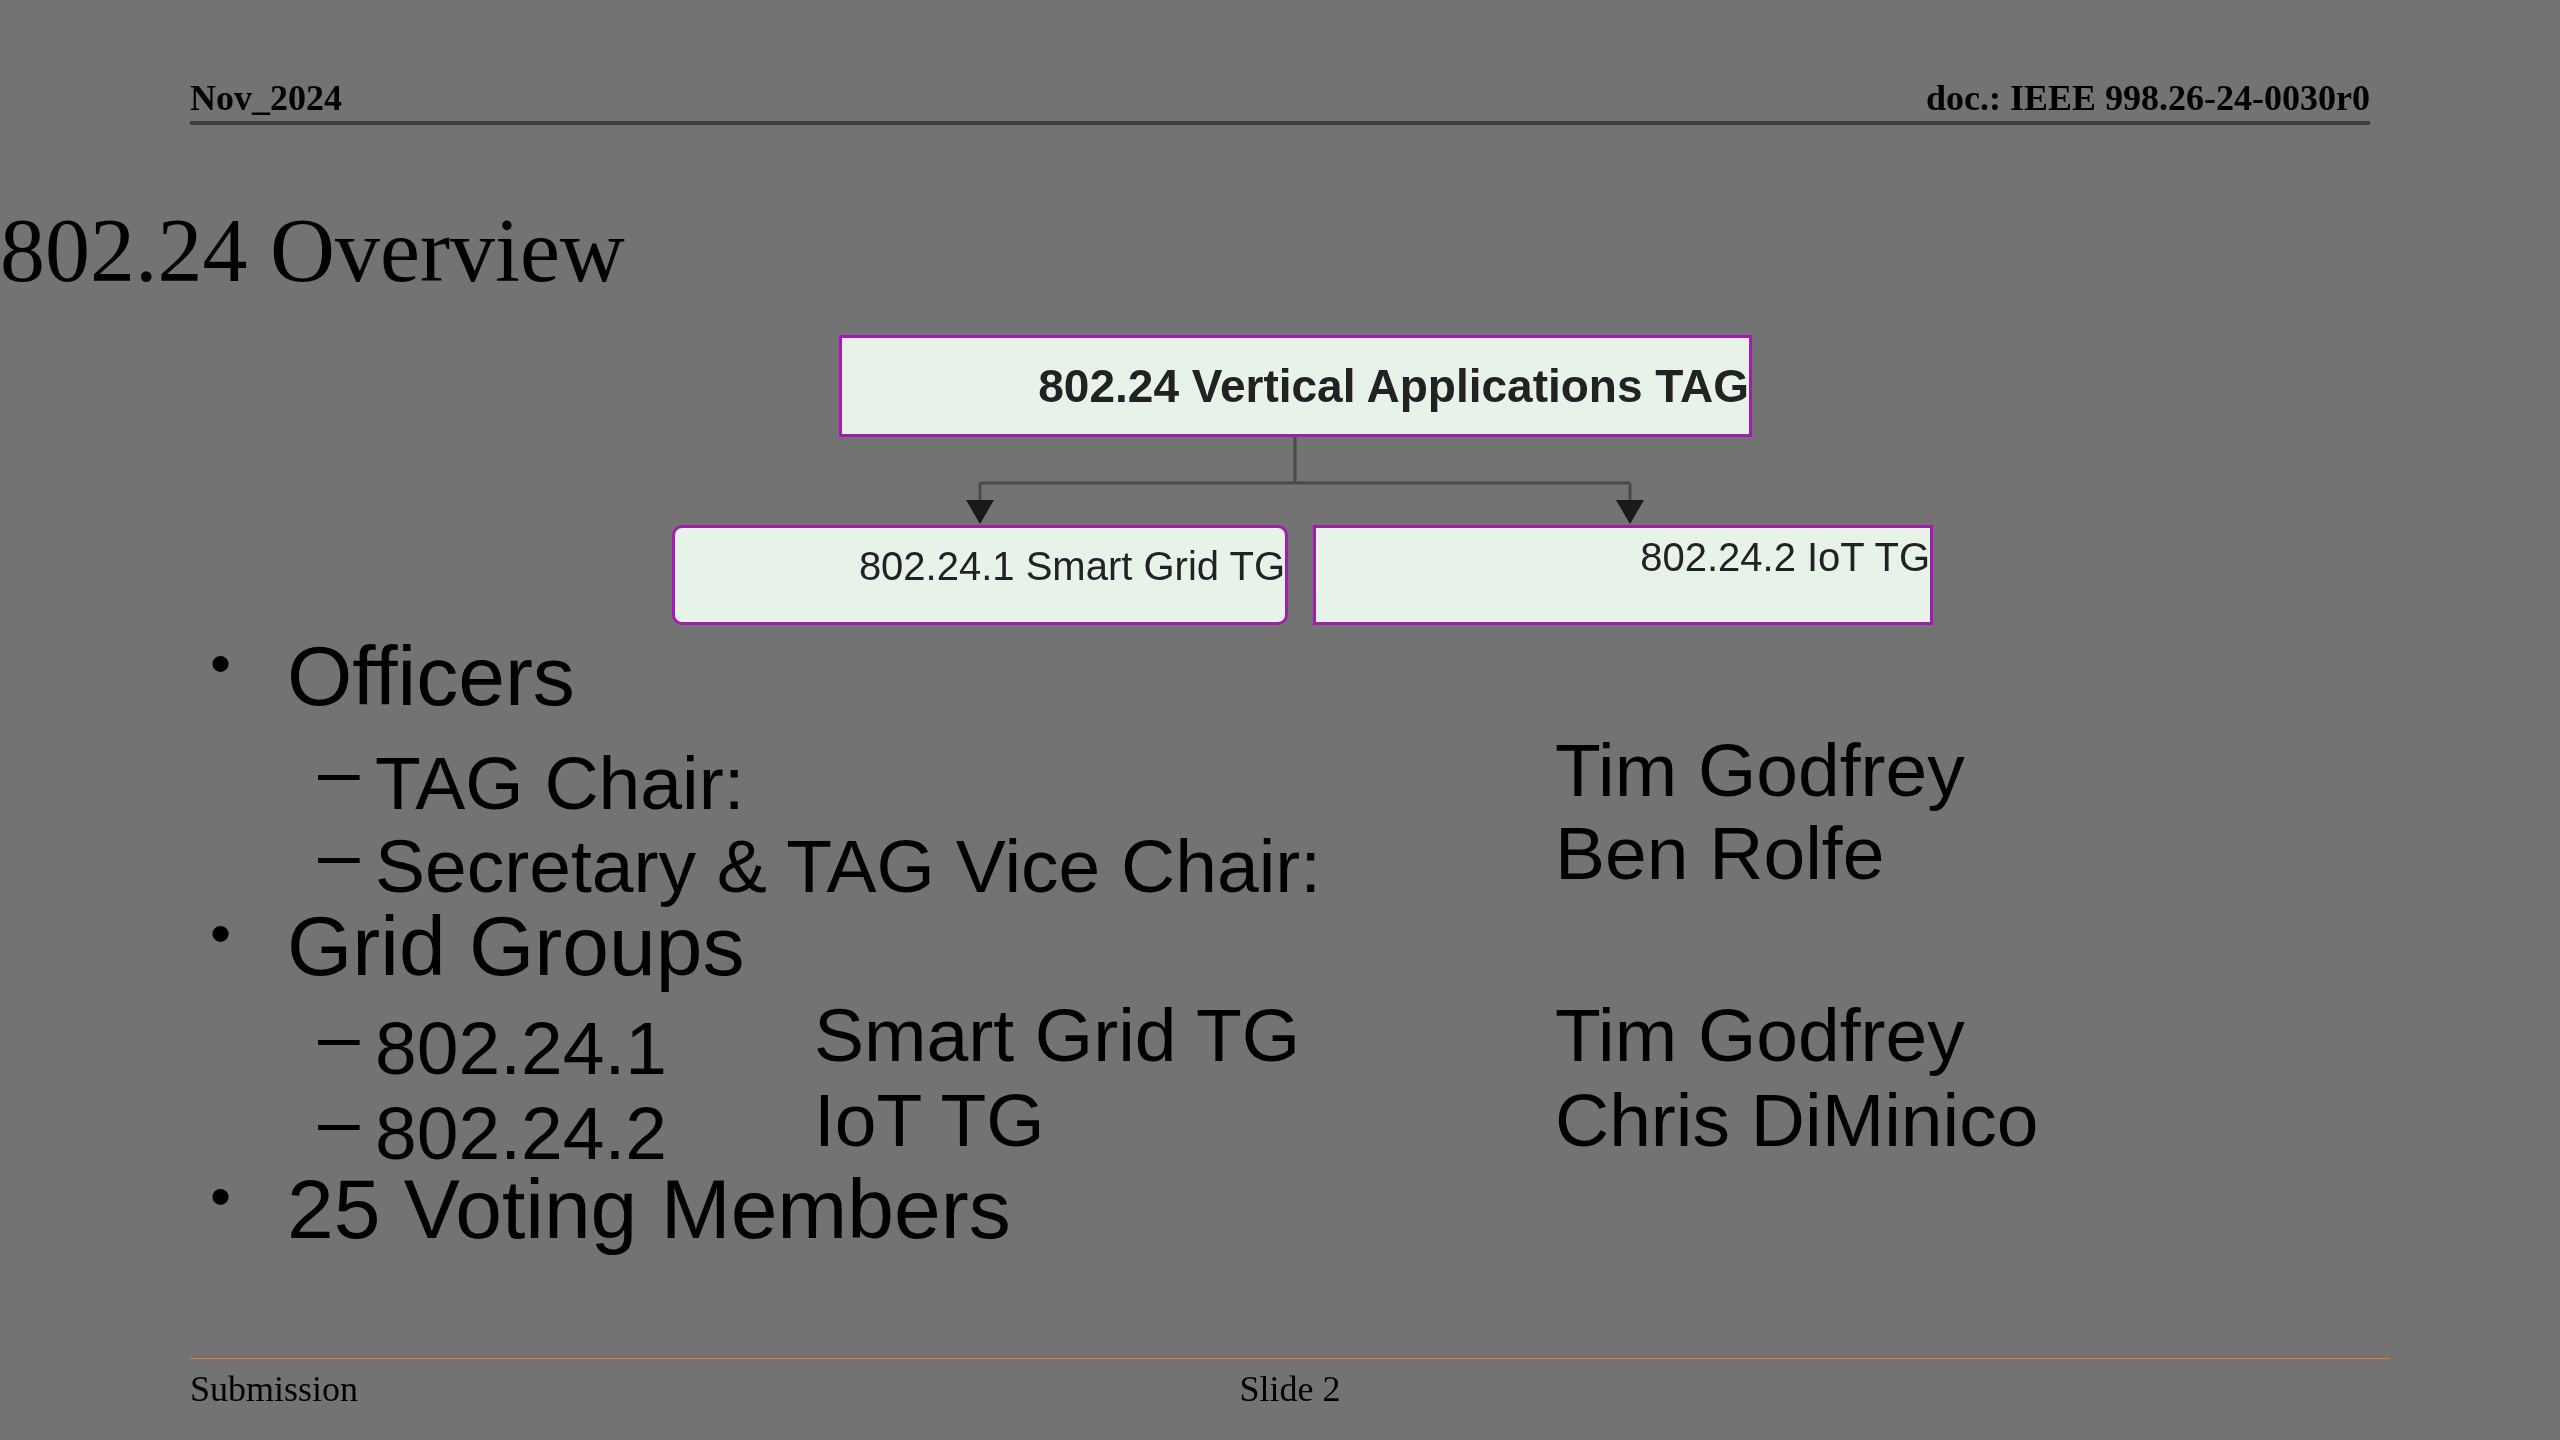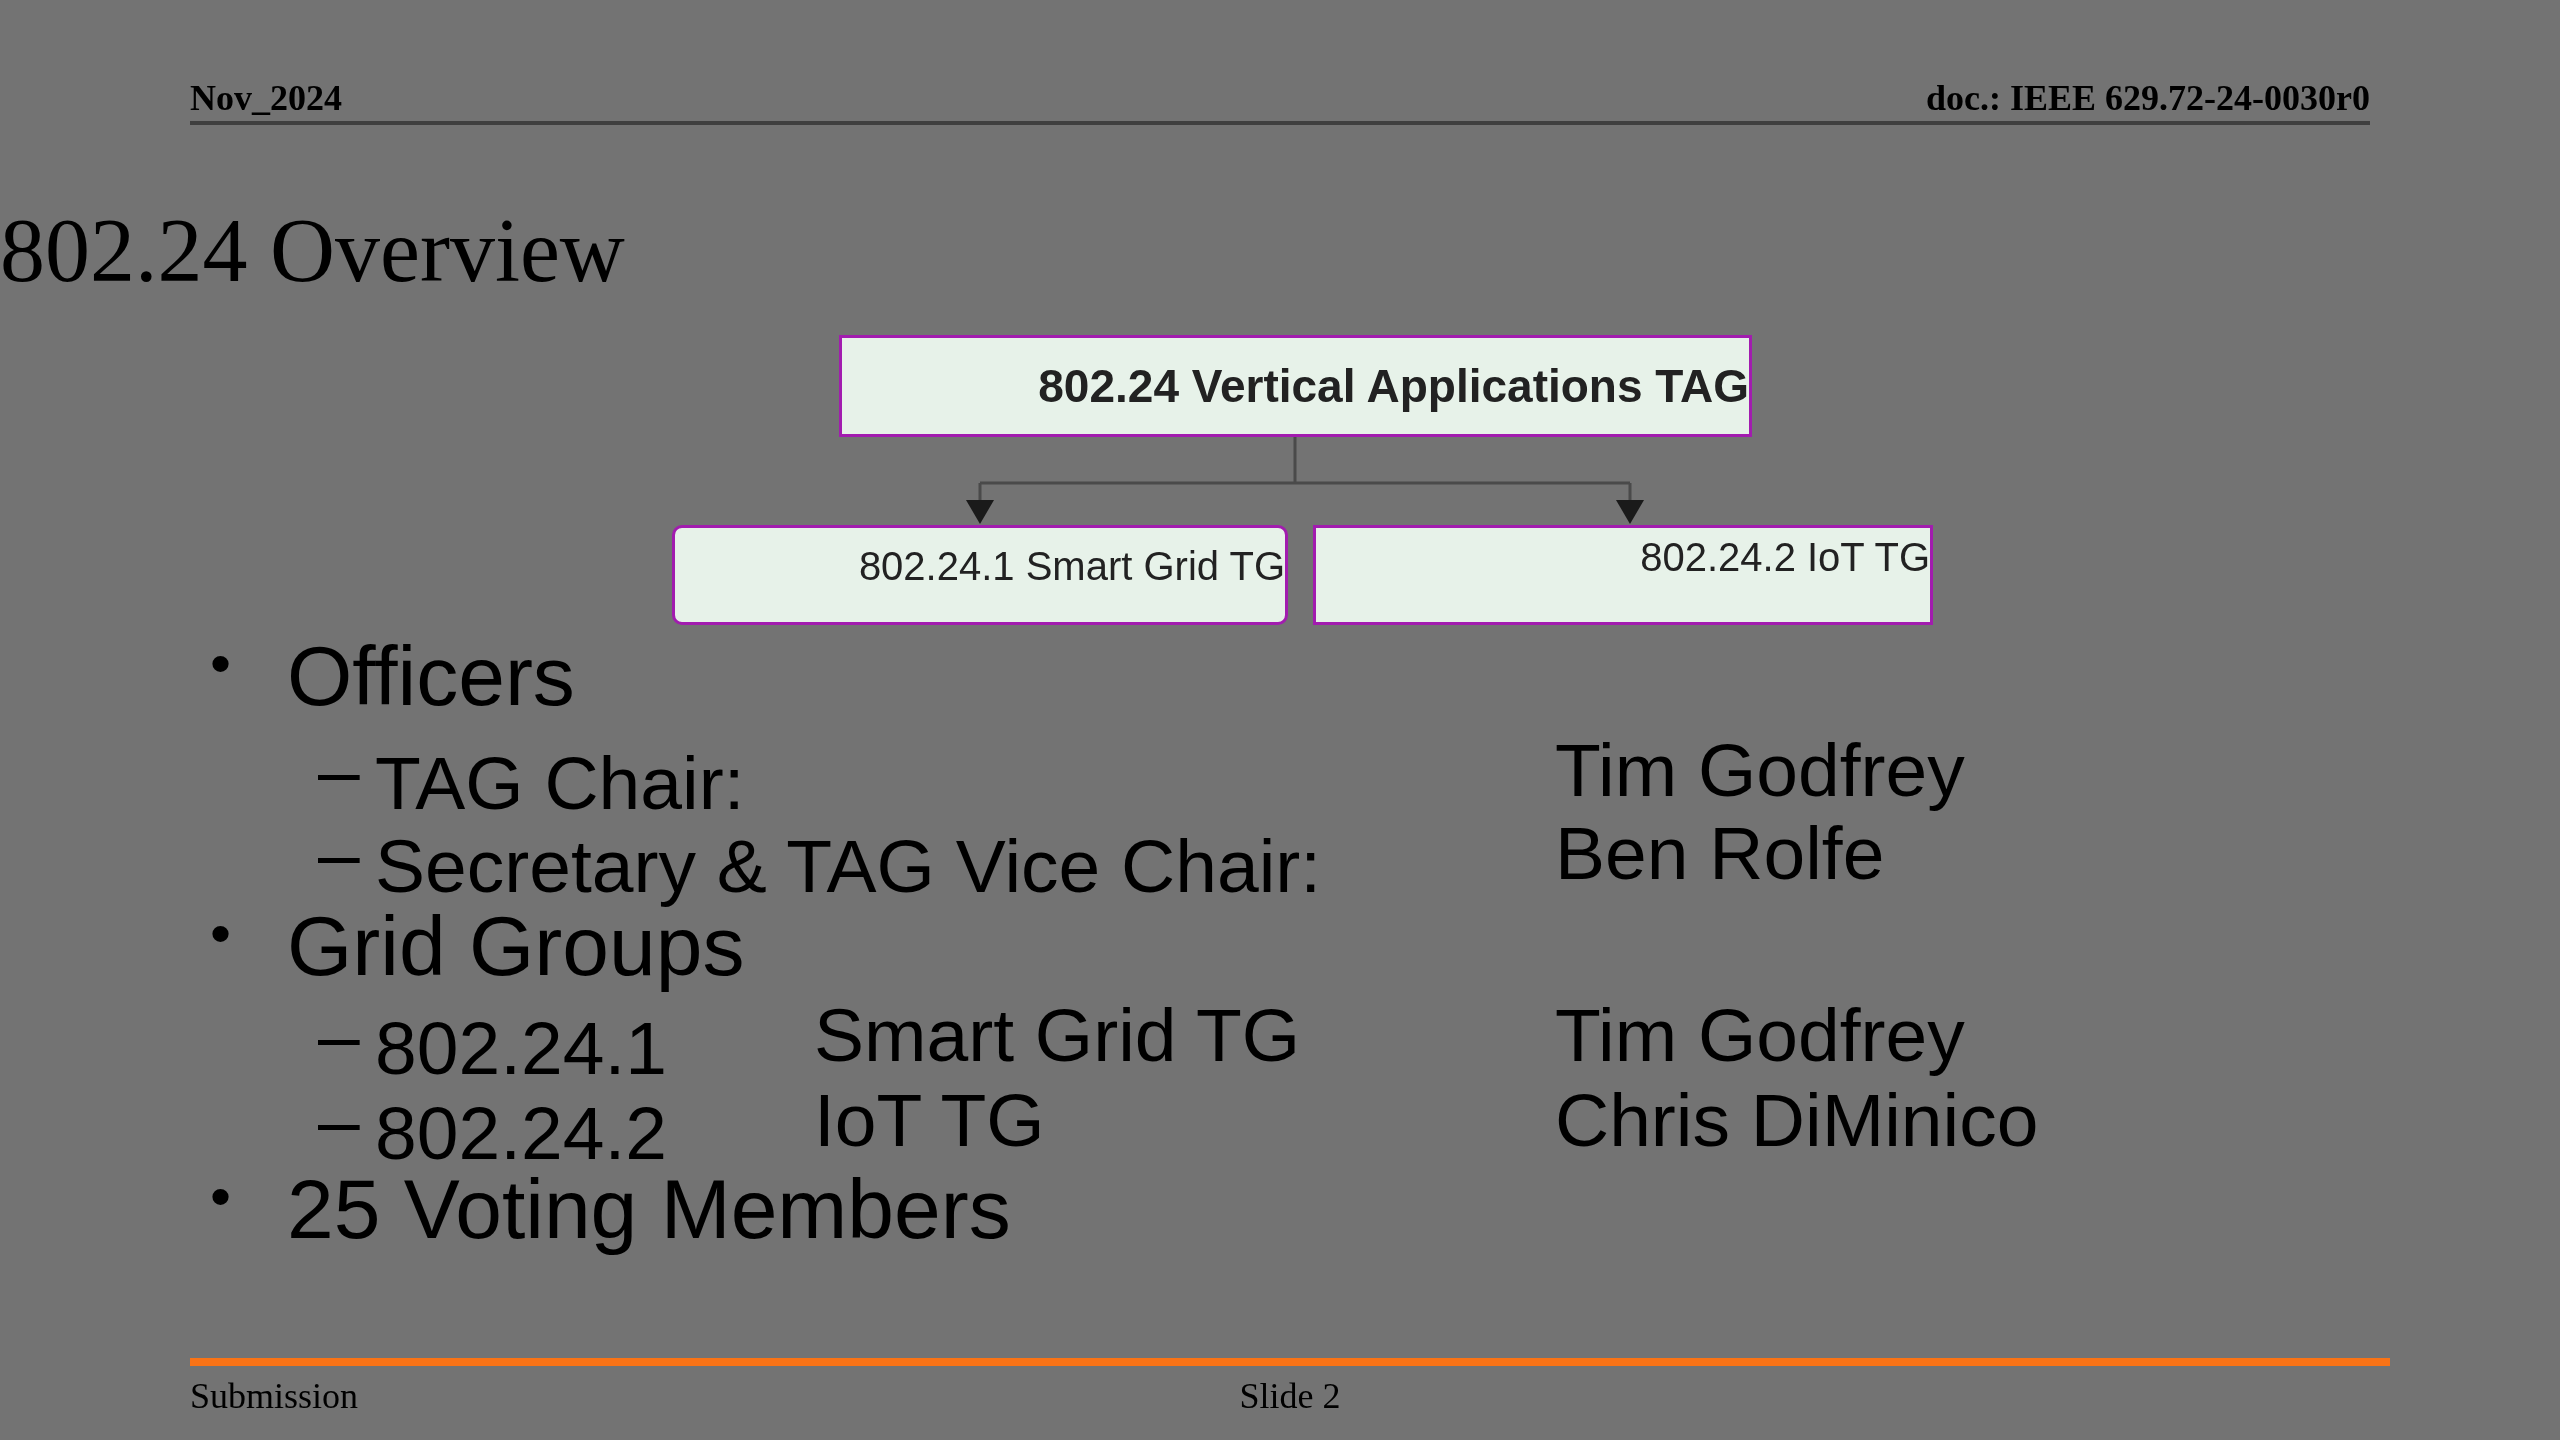"doc.: IEEE 629.72-24-0030r0" div { text: 629.72-24-0030r0 -> 998.26-24-0030r0 }
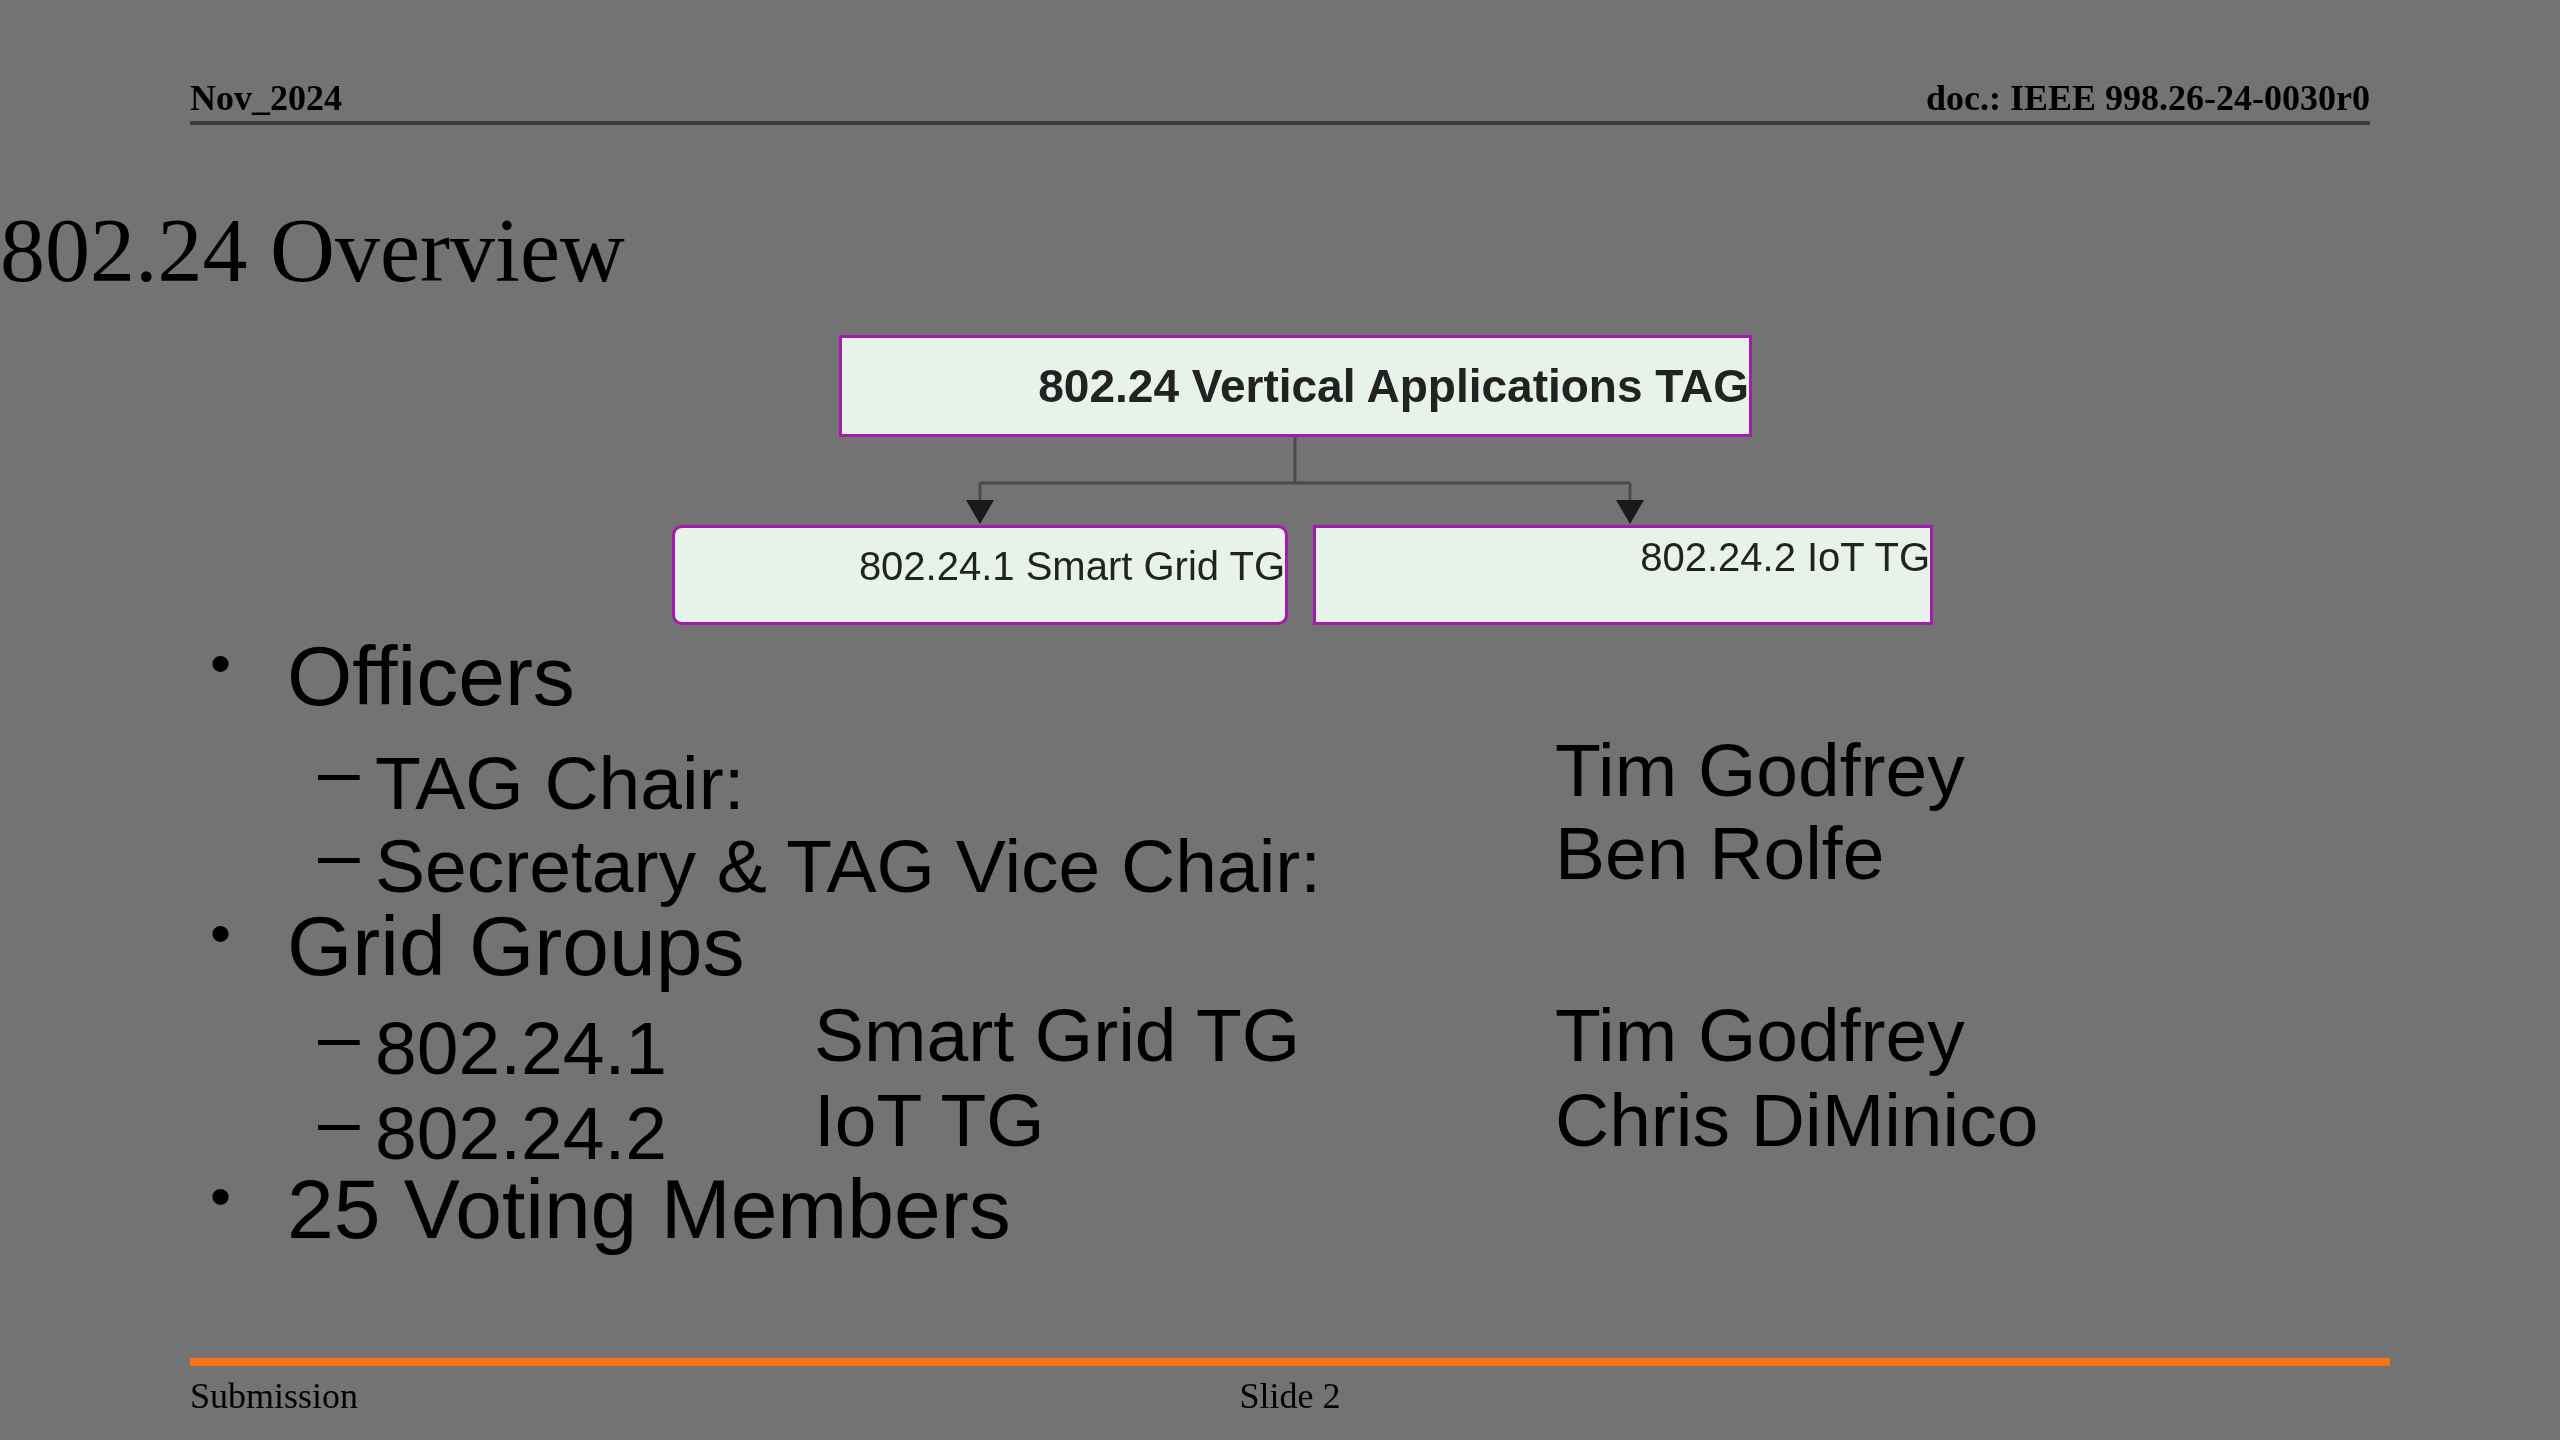"Submission" .footer { border-top: 8px solid #f97316 -> 1px solid #f97316 }
